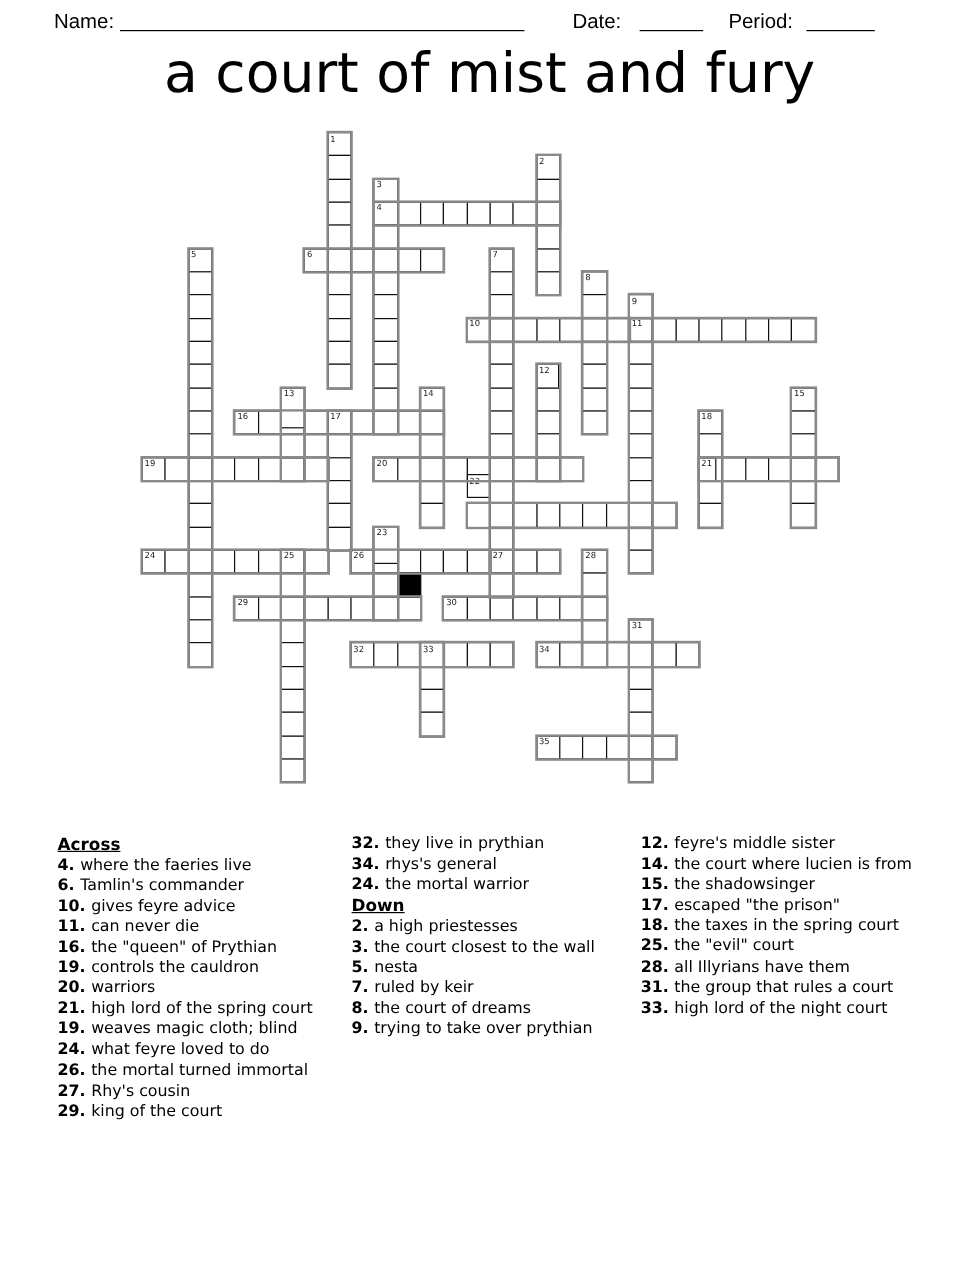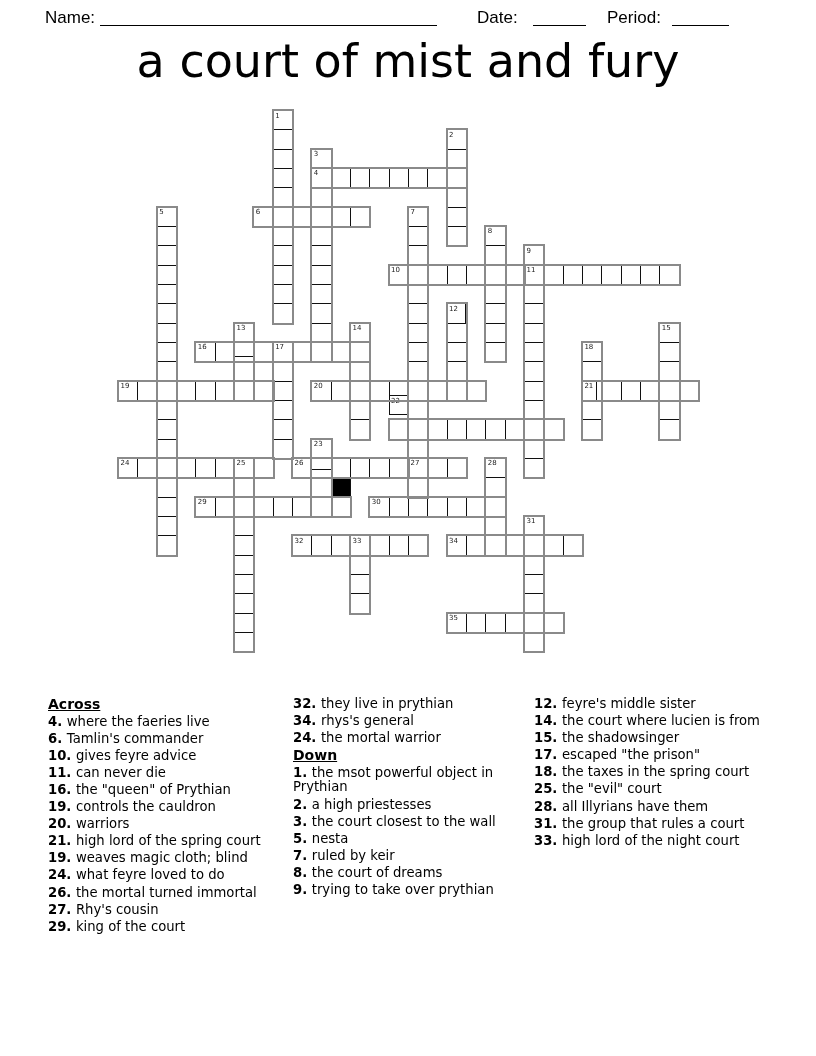"1. the msot powerful object" div.clue { html: <div><span>1. </span><span>the msot powerful object in Prythian</span></div> -> none }
